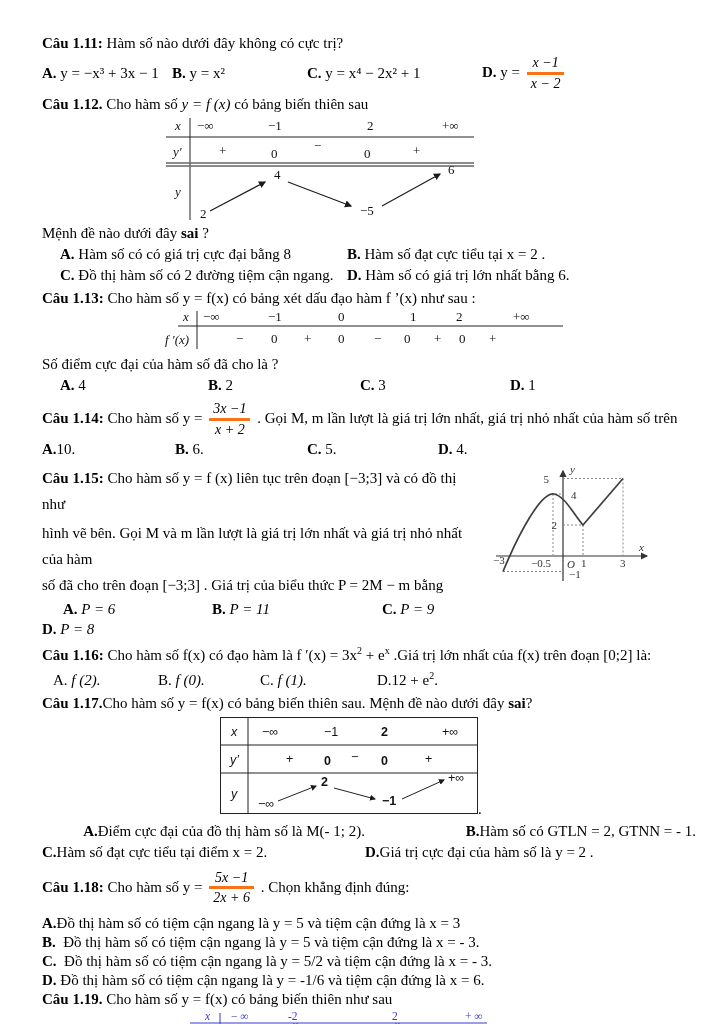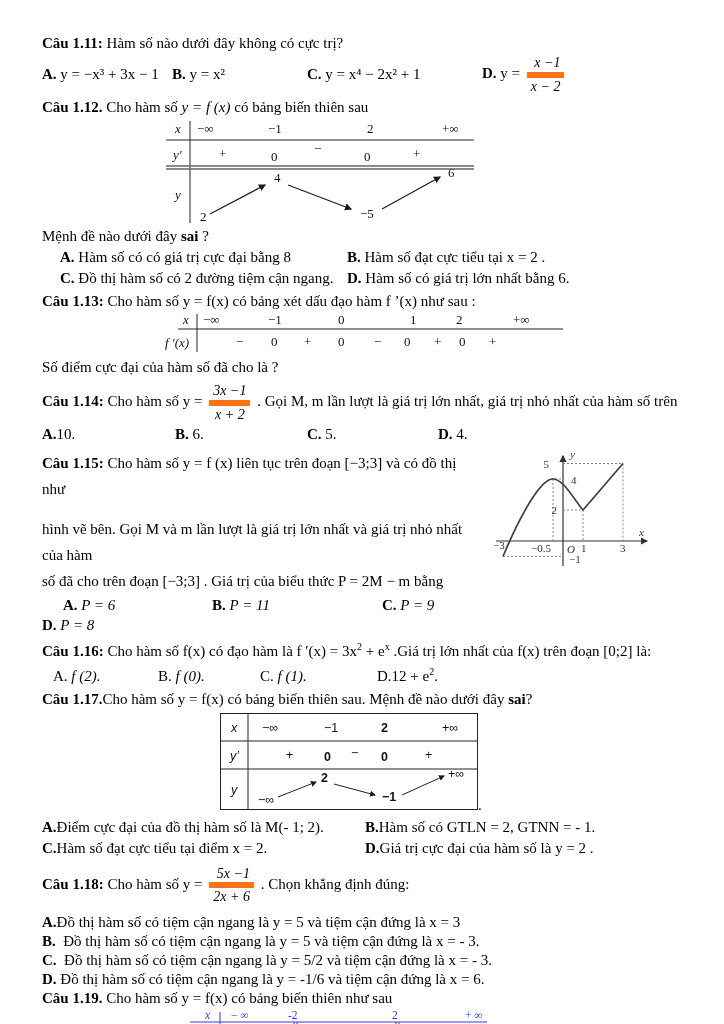"x −1" .frac .num { border-bottom: 6px solid #f97316 -> 3px solid #f97316; text-align: right -> none }
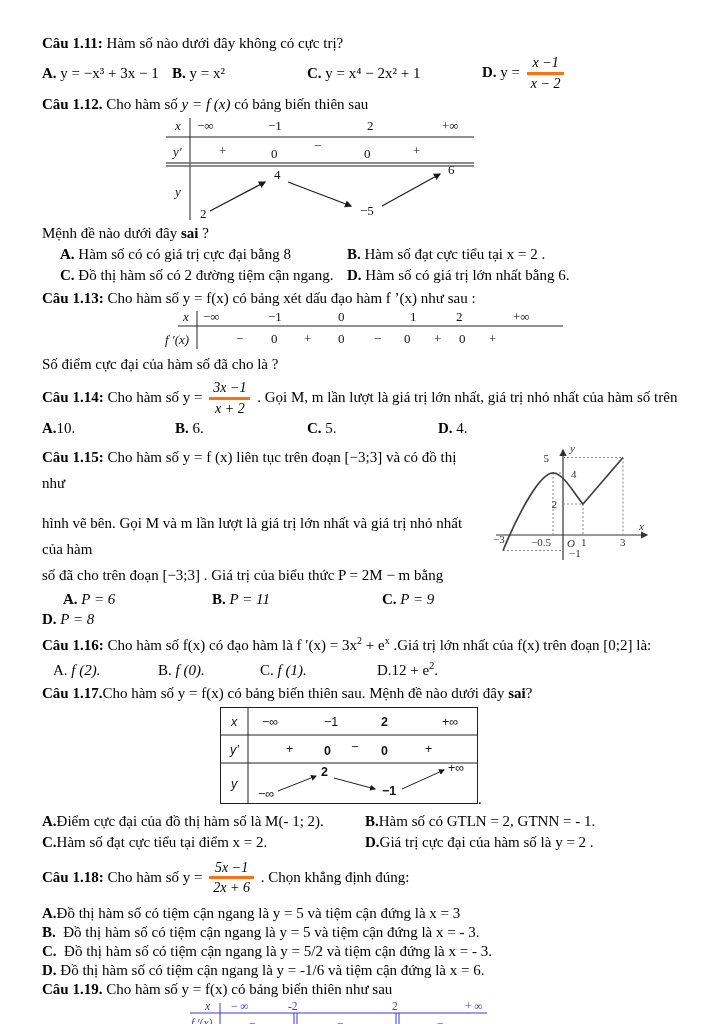"A. 4" div.opts { html: none -> <div> <div><span>A.</span> <span>4</span></div> <div><span>B.</span> <span>2</span></div> <div><span>C.</span> <span>3</span></div> <div><span>D.</span> <span>1</span></div> </div> }
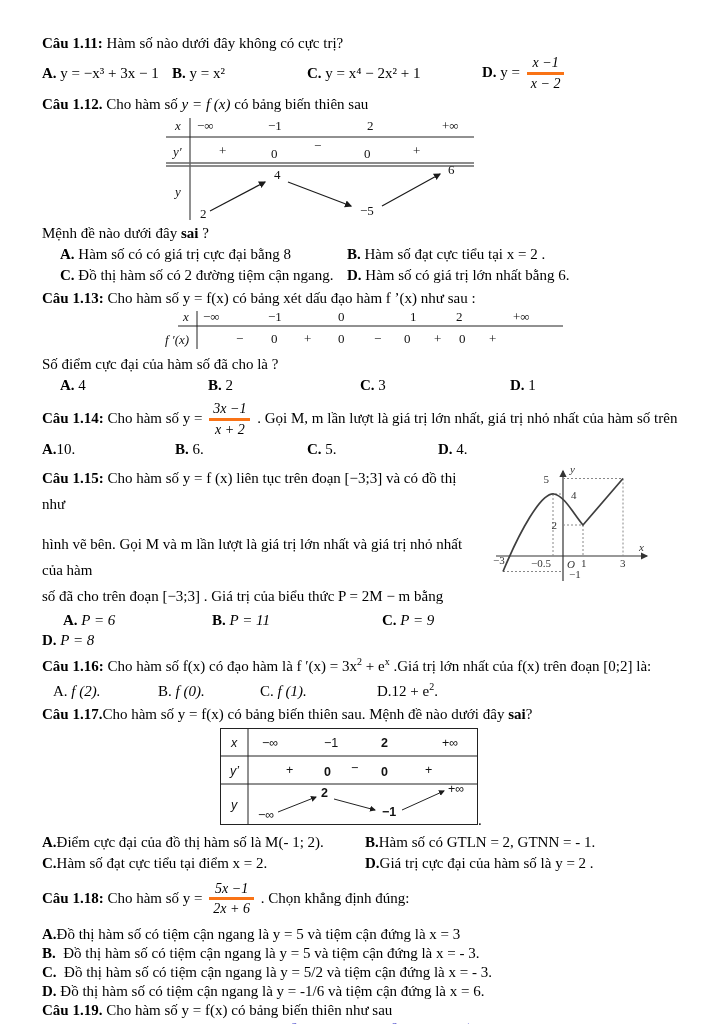"hình vẽ bên. Gọi M" div.qline { margin-top: 14px -> 3px }
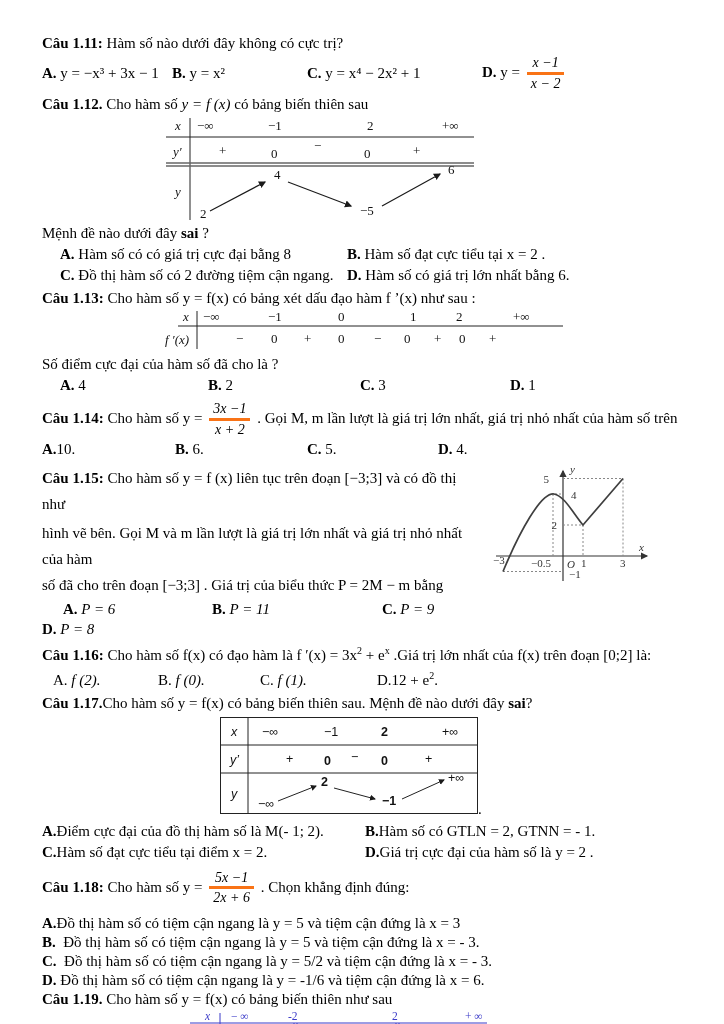"A.Điểm cực đại của đồ" div.opts { text-align: none -> right }
